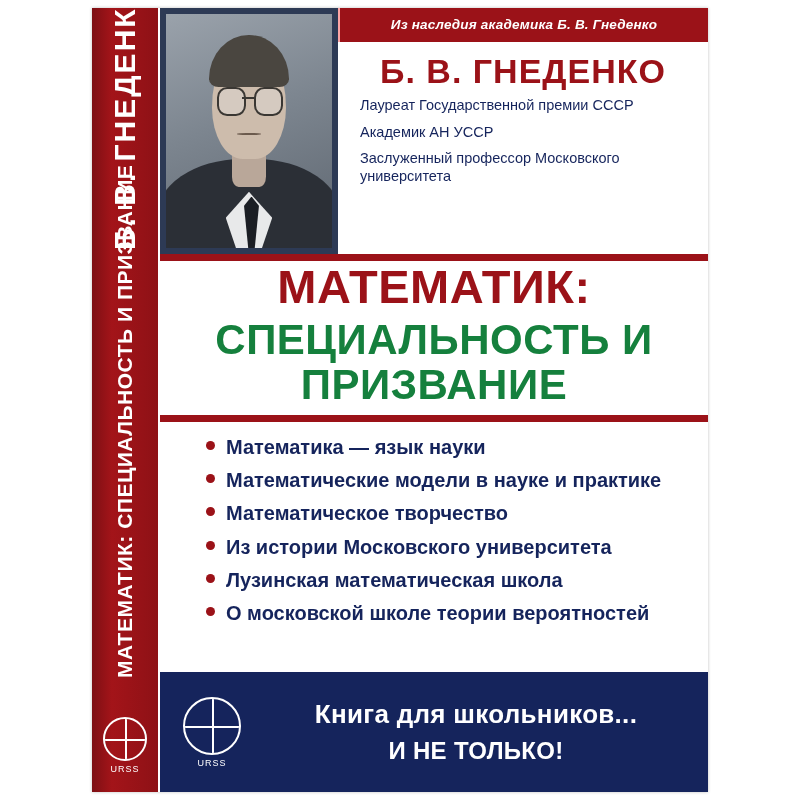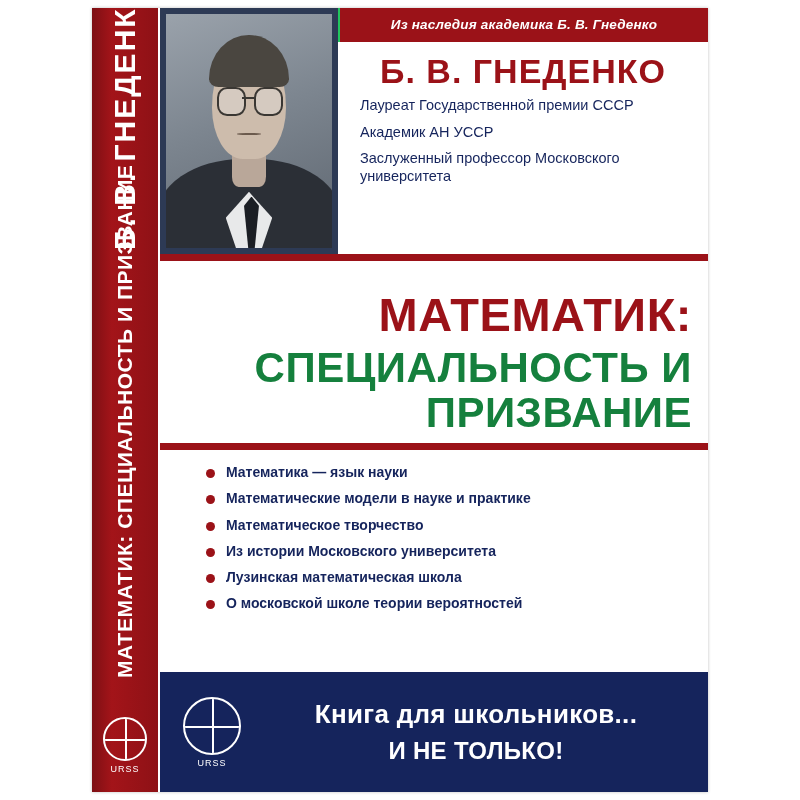"Из наследия академика Б. В." #heritage-bar { border-left: 2px solid #22c55e -> 2px solid #fca5a5 }
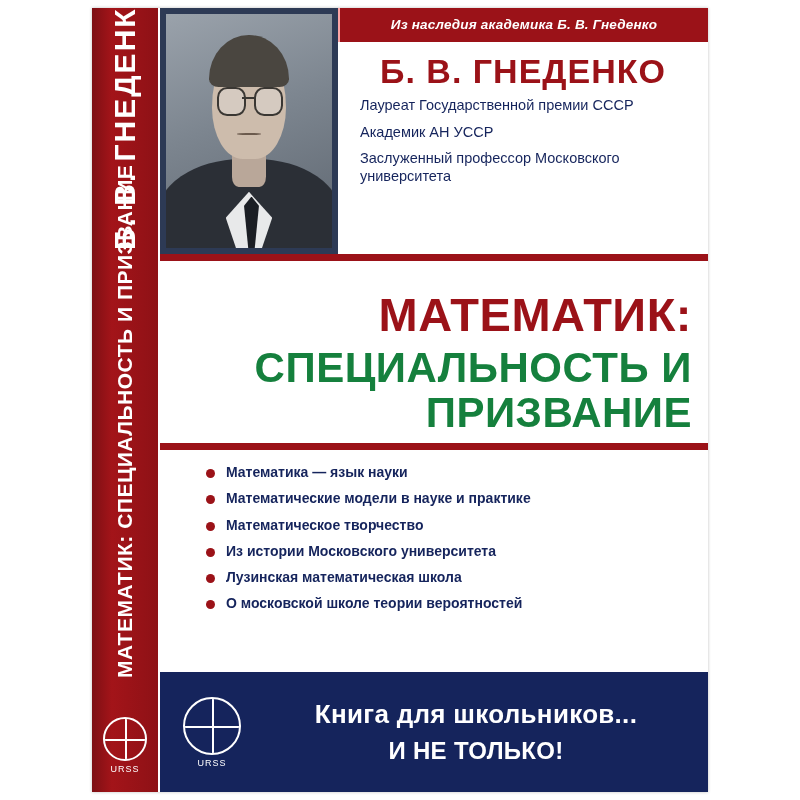"МАТЕМАТИК:" #title-block { padding: 30px 16px 8px 16px -> 2px 16px 8px 16px; text-align: right -> center }
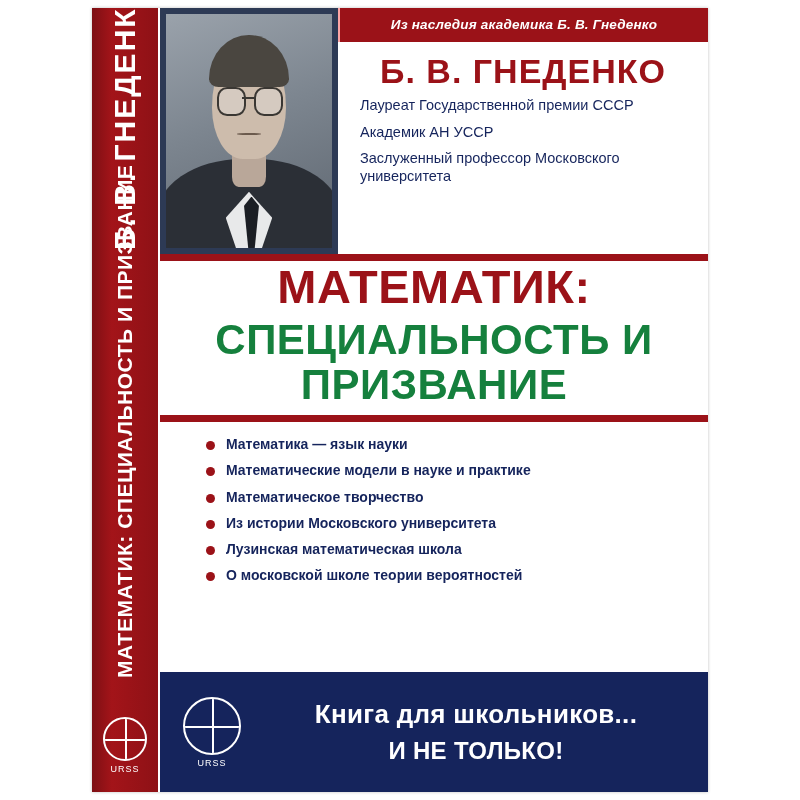"Математика — язык науки" .bullet { font-size: 14px -> 20px }
